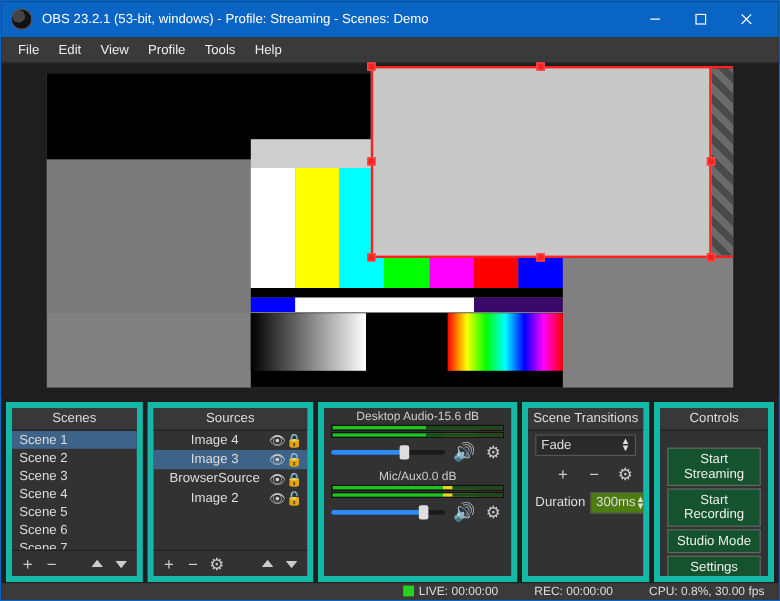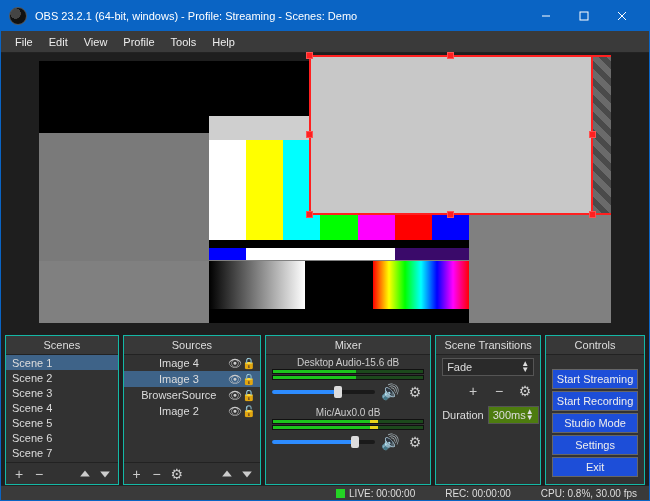"OBS 23.2.1 (64-bit, windows) -" div.title { text: 64-bit -> 53-bit }
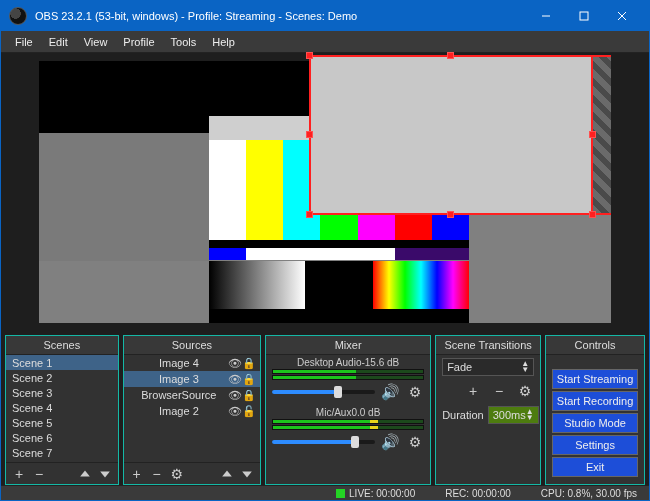"Scenes" .panel { border: 1px solid #14b8a6 -> 5px solid #14b8a6 }
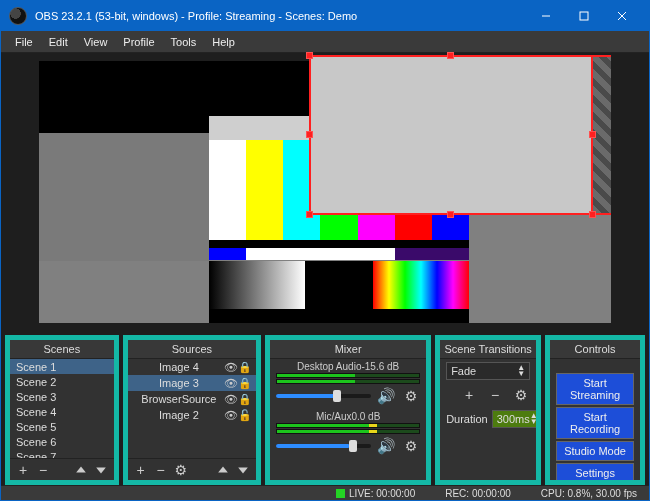"Mixer" div.phead { html: <div>Mixer</div> -> none }
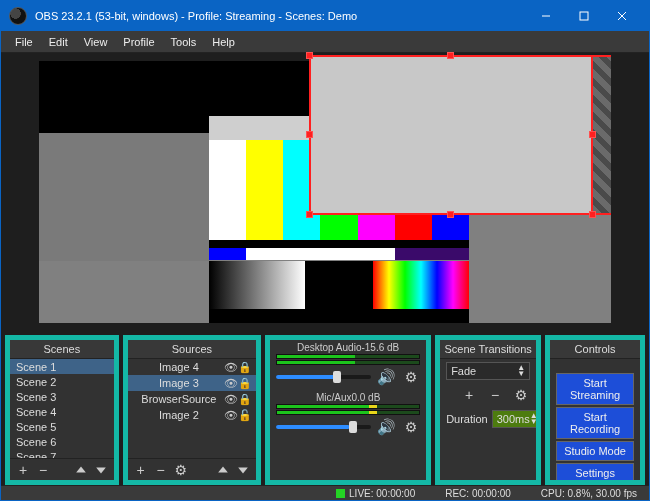"Start Streaming" .controls .btn { background: #1d4ed8 -> #14532d }
